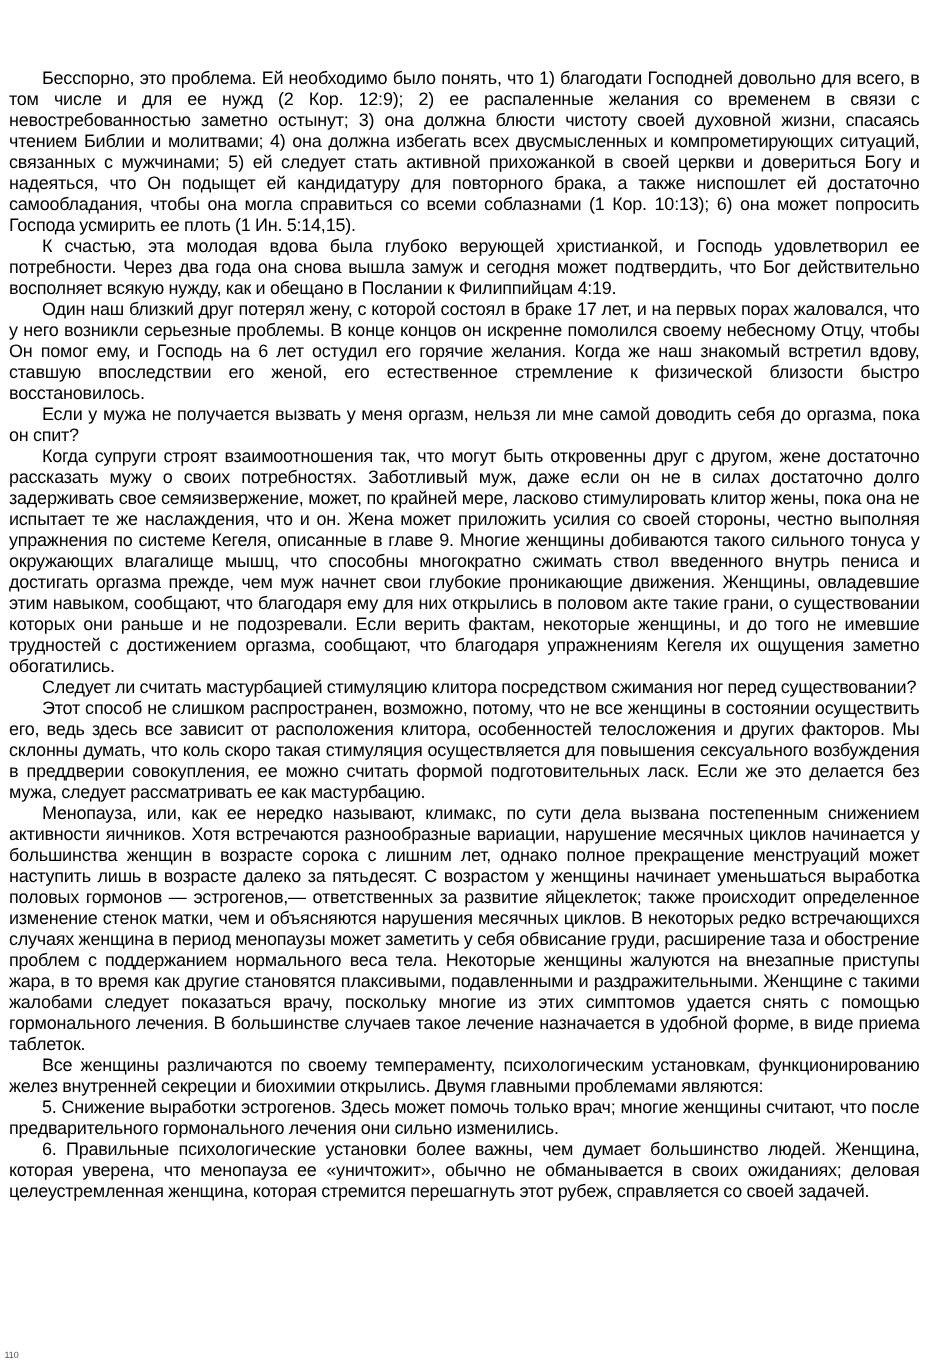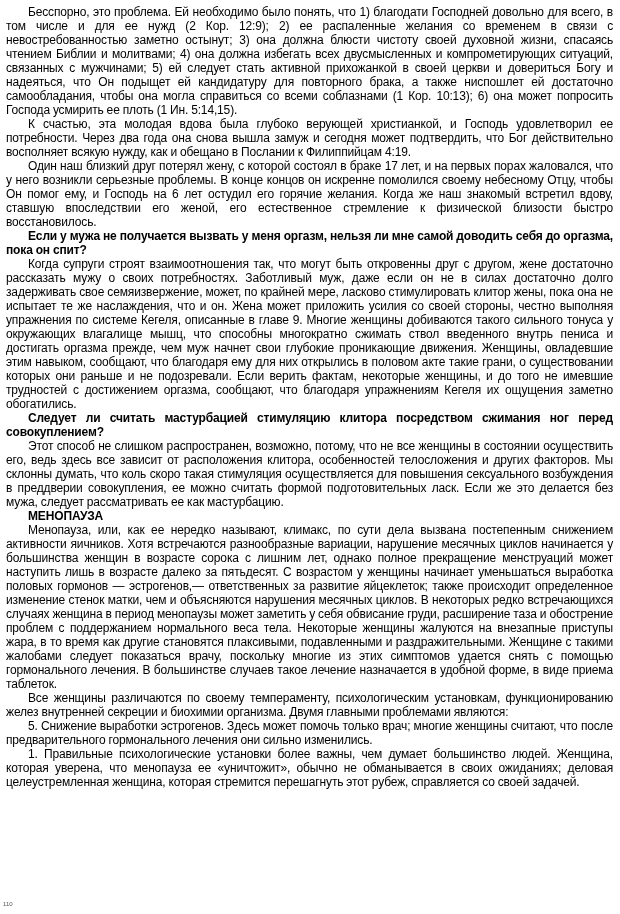"Бесспорно, это проблема. Ей необходимо" .page-content { margin-top: none -> 40px }
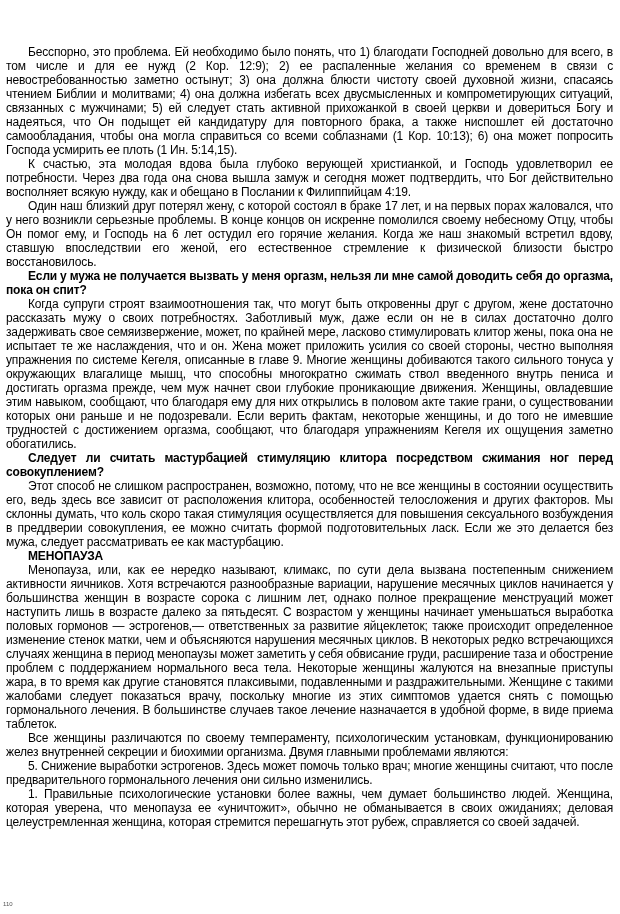"Если у мужа не получается" .page-content p.question, .page-content p.section { font-weight: bold -> normal }
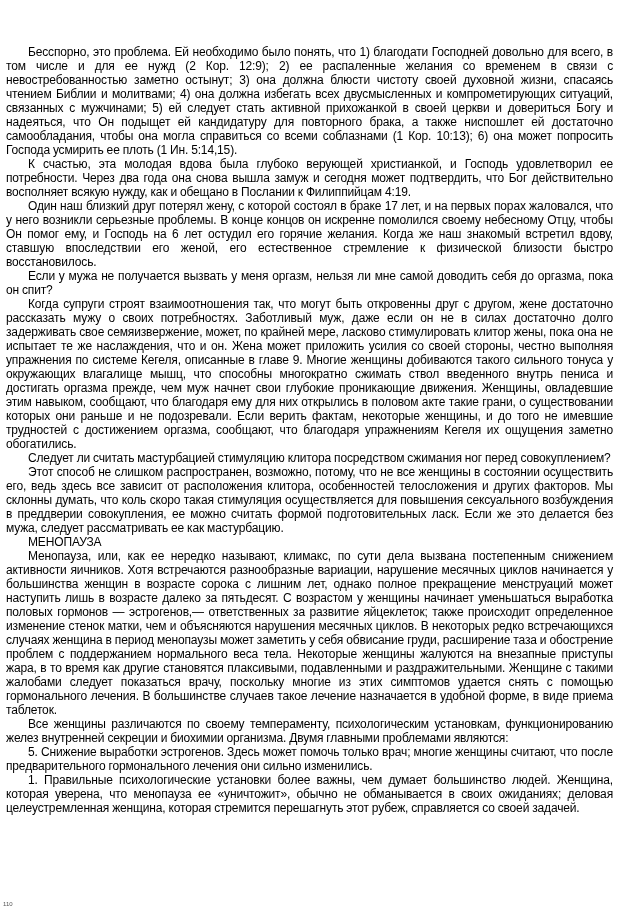"Следует ли считать мастурбацией" p.question { text: совокуплением -> существовании }
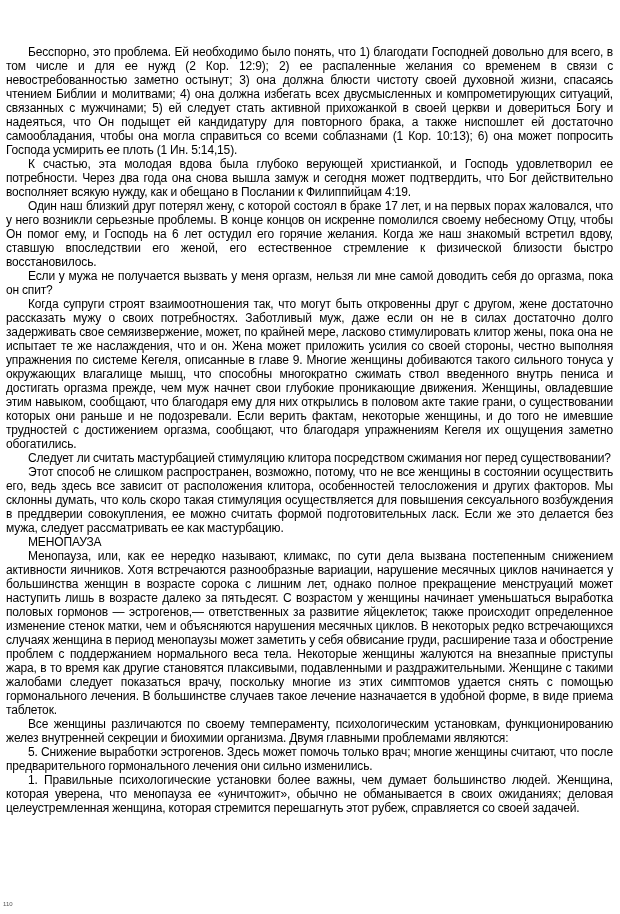"МЕНОПАУЗА" p.section { html: <p>МЕНОПАУЗА</p> -> none }
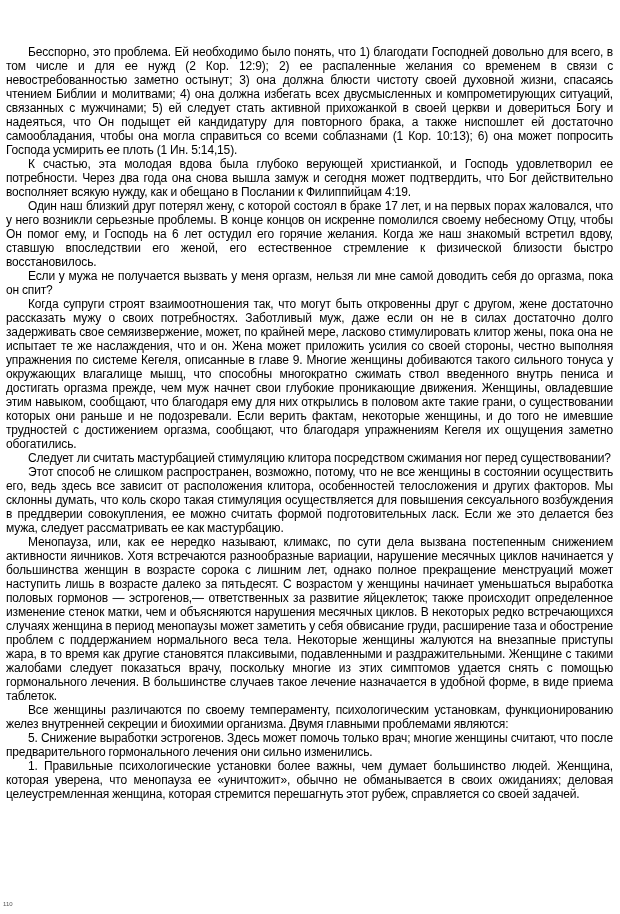"Все женщины различаются по своему" p.paragraph { text: организма -> открылись }
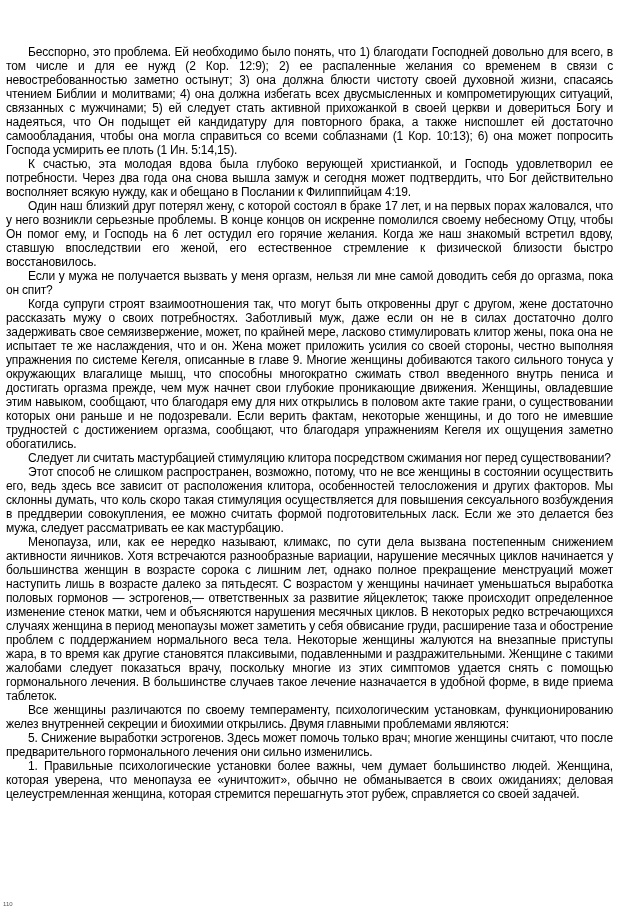"1. Правильные психологические установки" p.paragraph { text: 1 -> 6 }
